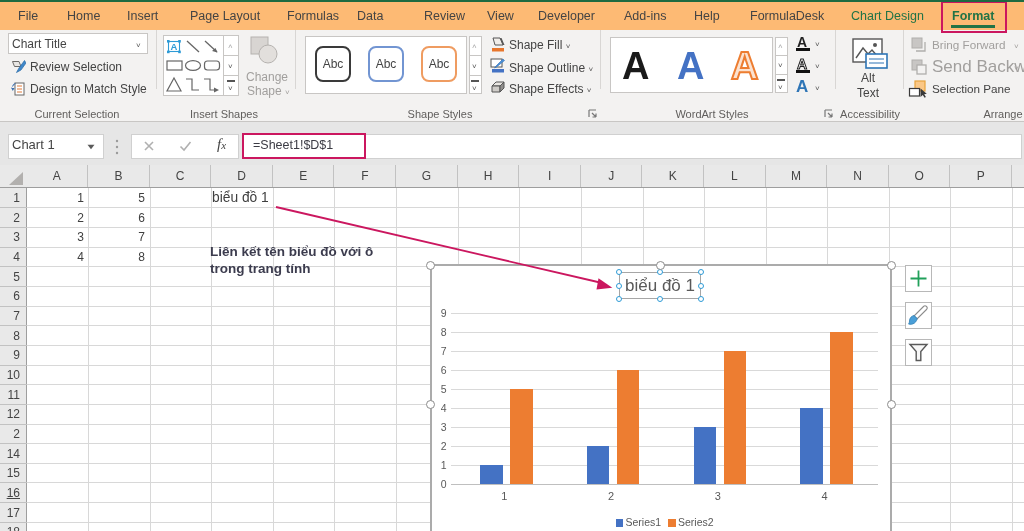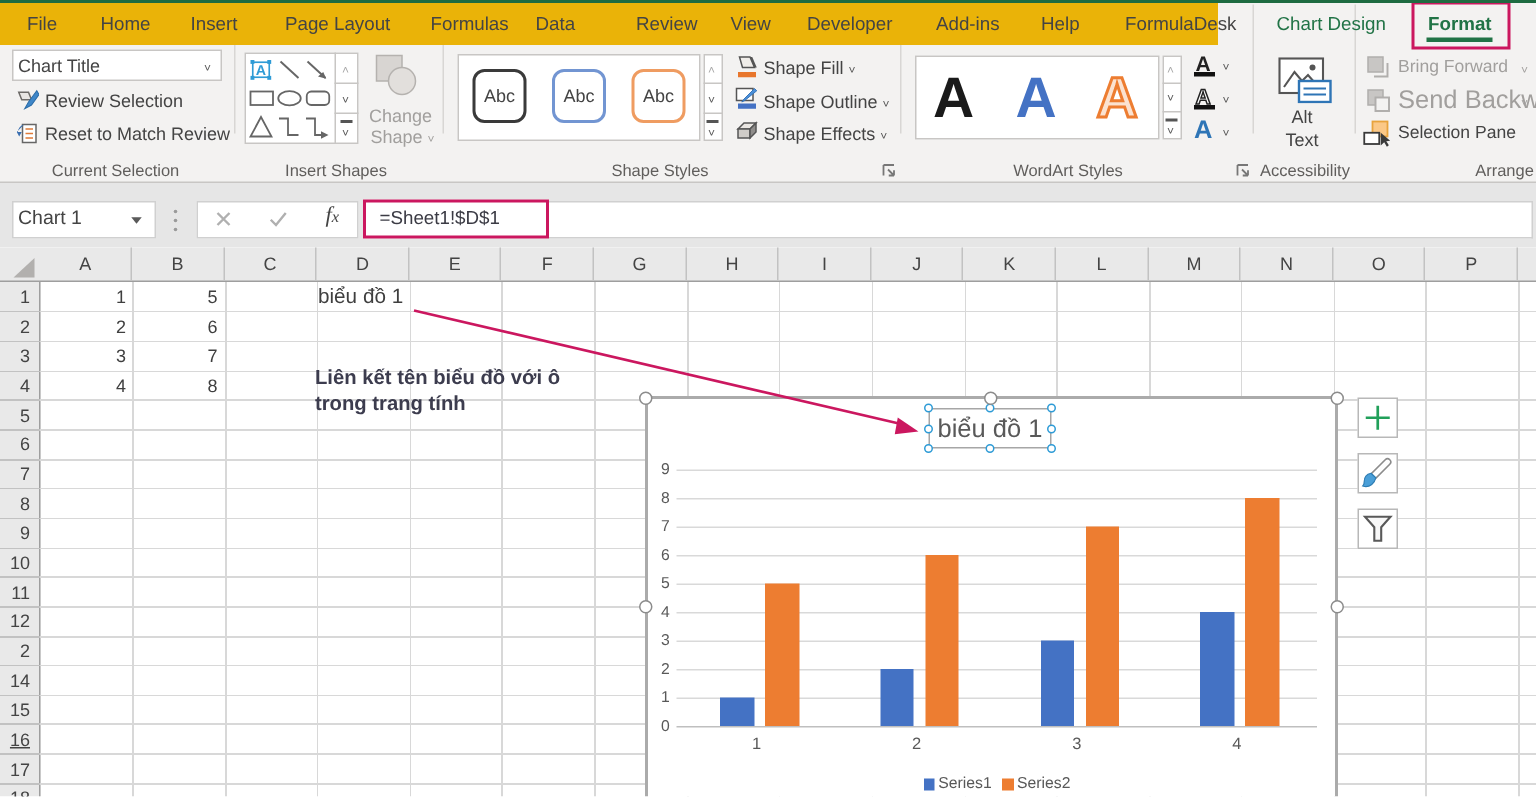"File" #tabrow { background: #eab308 -> #fdba74; width: 812px -> 1024px }
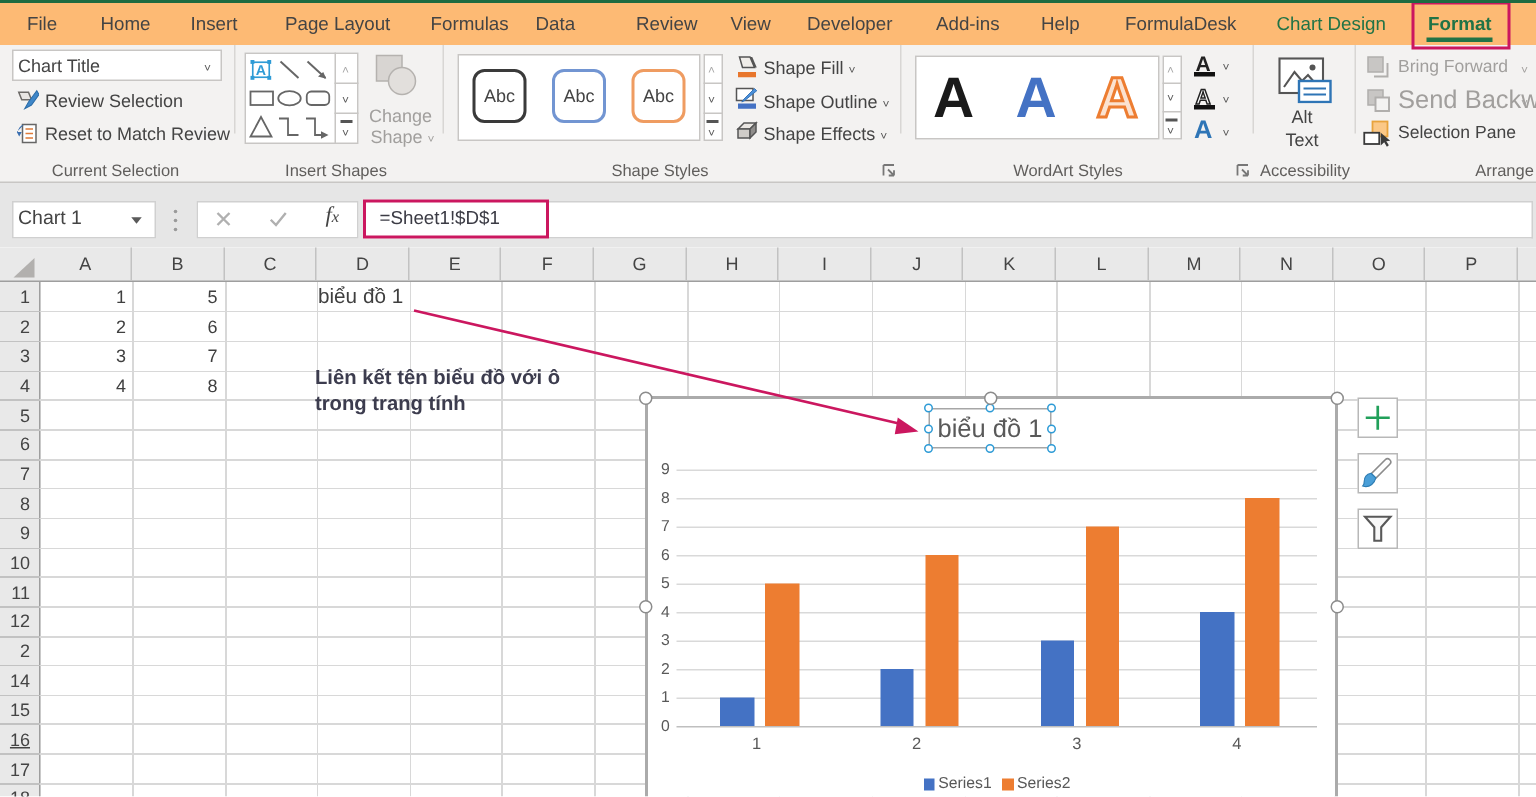"Reset to Match Review" div.rtext { text: Reset to Match Review -> Design to Match Style }
